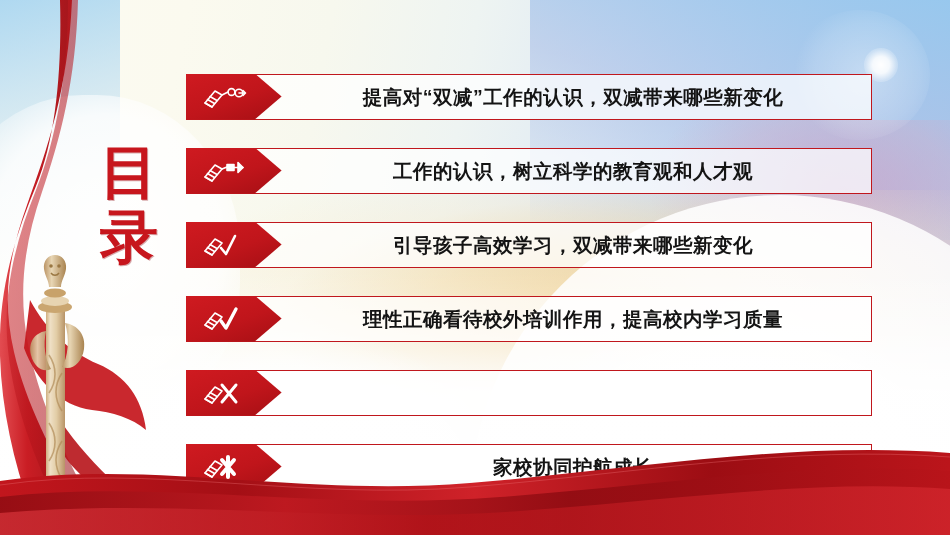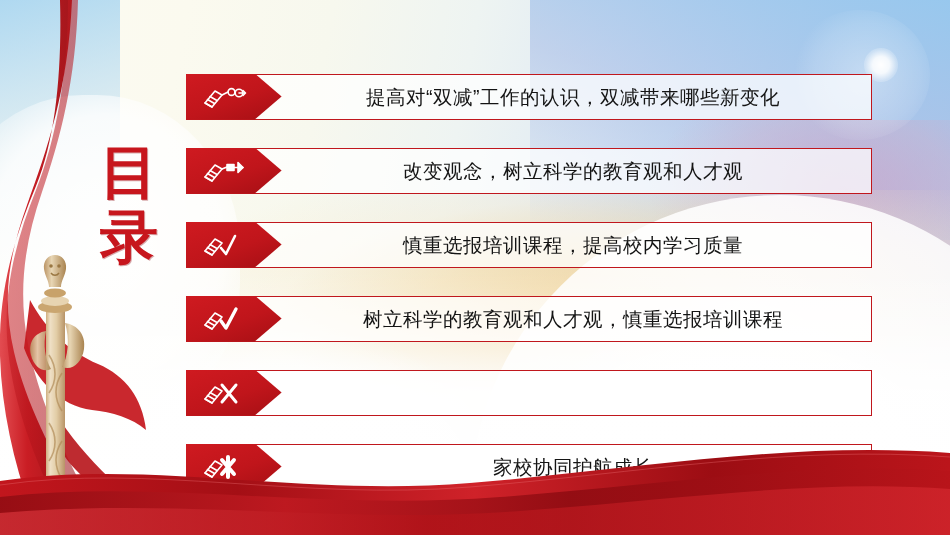"提高对“双减”工作的认识，双减带来哪些新变化" .row-label { font-weight: normal -> bold }
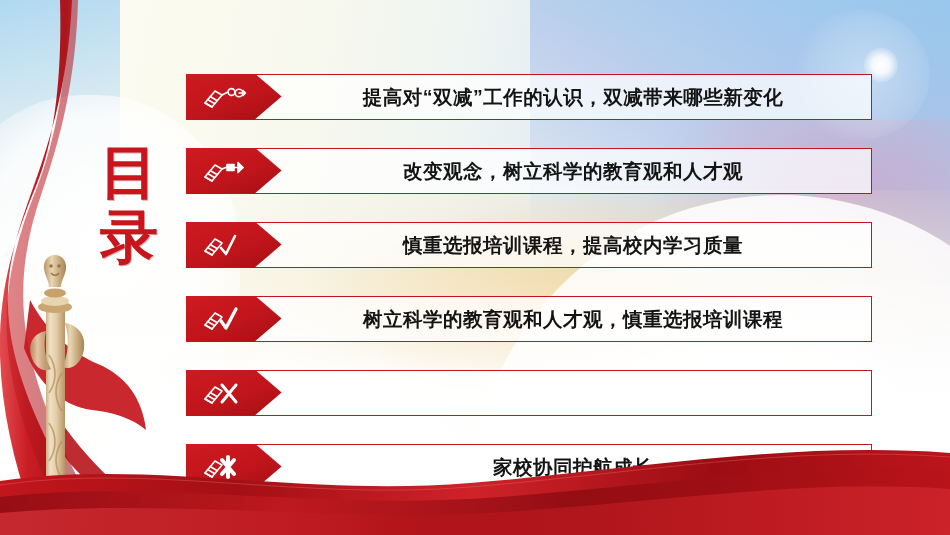"改变观念，树立科学的教育观和人才观" div.row-label { text: 改变观念 -> 工作的认识 }
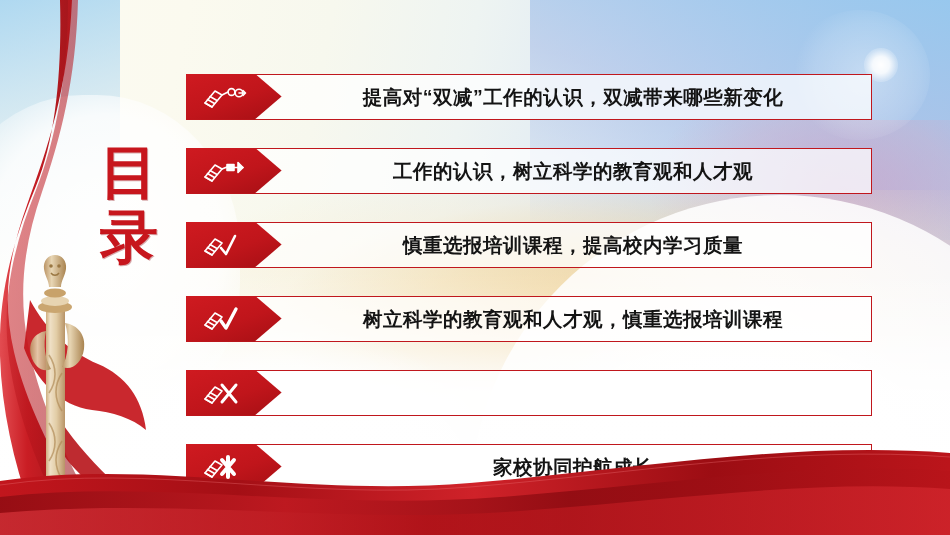"慎重选报培训课程，提高校内学习质量" div.row-label { text: 慎重选报培训课程，提高校内学习质量 -> 引导孩子高效学习，双减带来哪些新变化 }
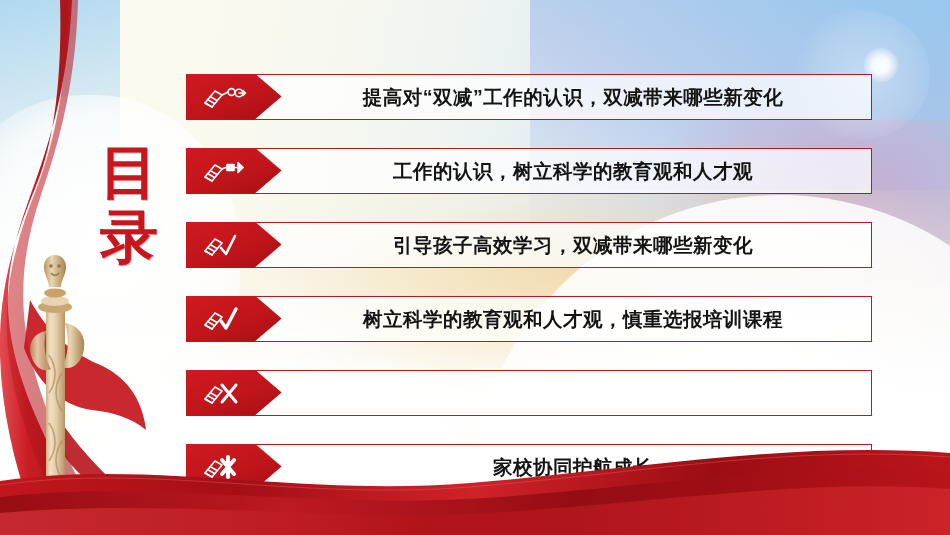"树立科学的教育观和人才观，慎重选报培训课程" div.row-label { text: 树立科学的教育观和人才观，慎重选报培训课程 -> 理性正确看待校外培训作用，提高校内学习质量 }
